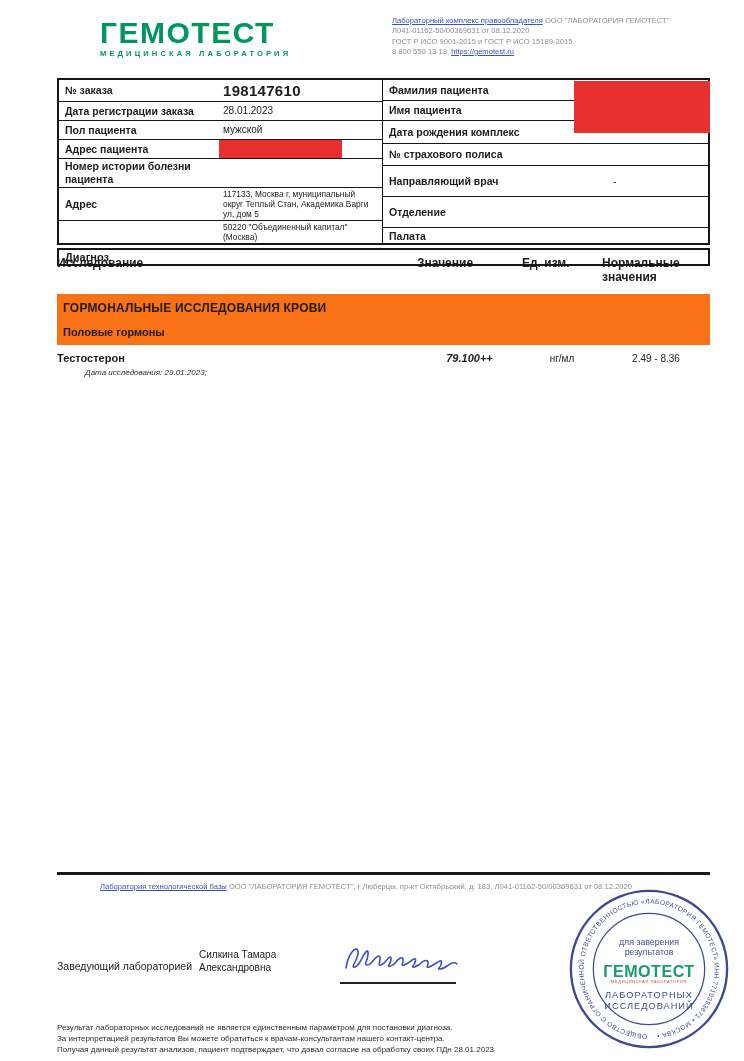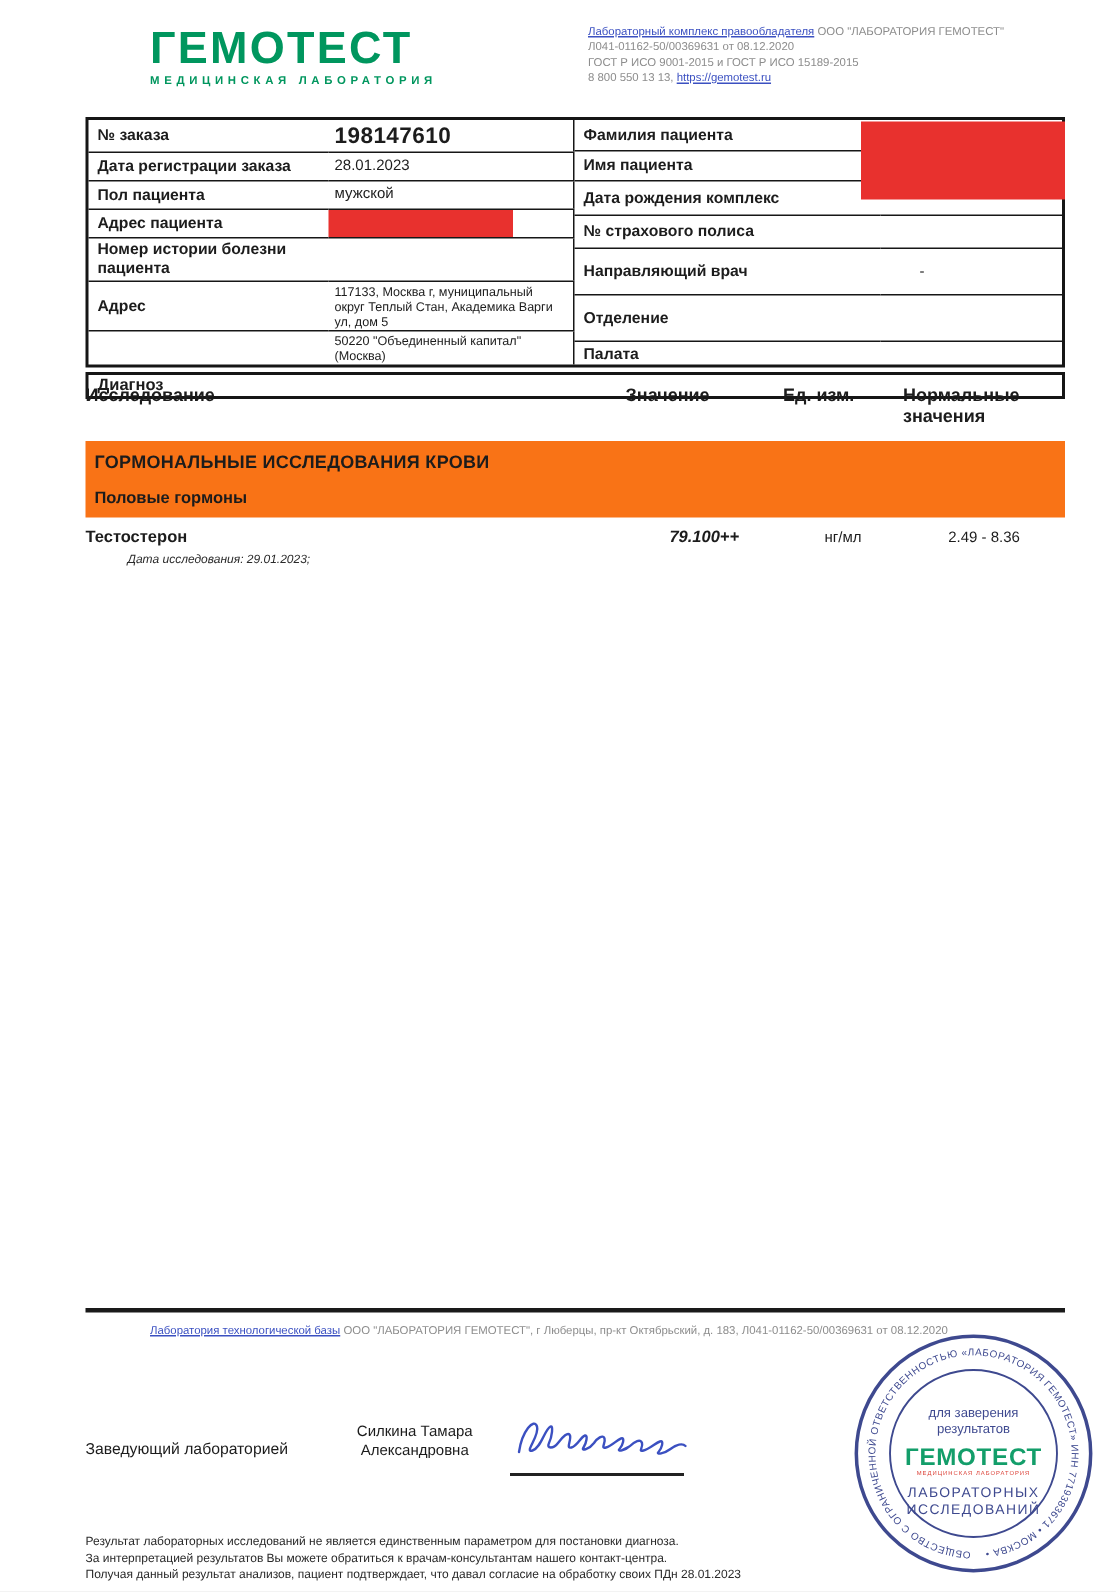"Силкина Тамара" .sig-name { text-align: center -> none }
